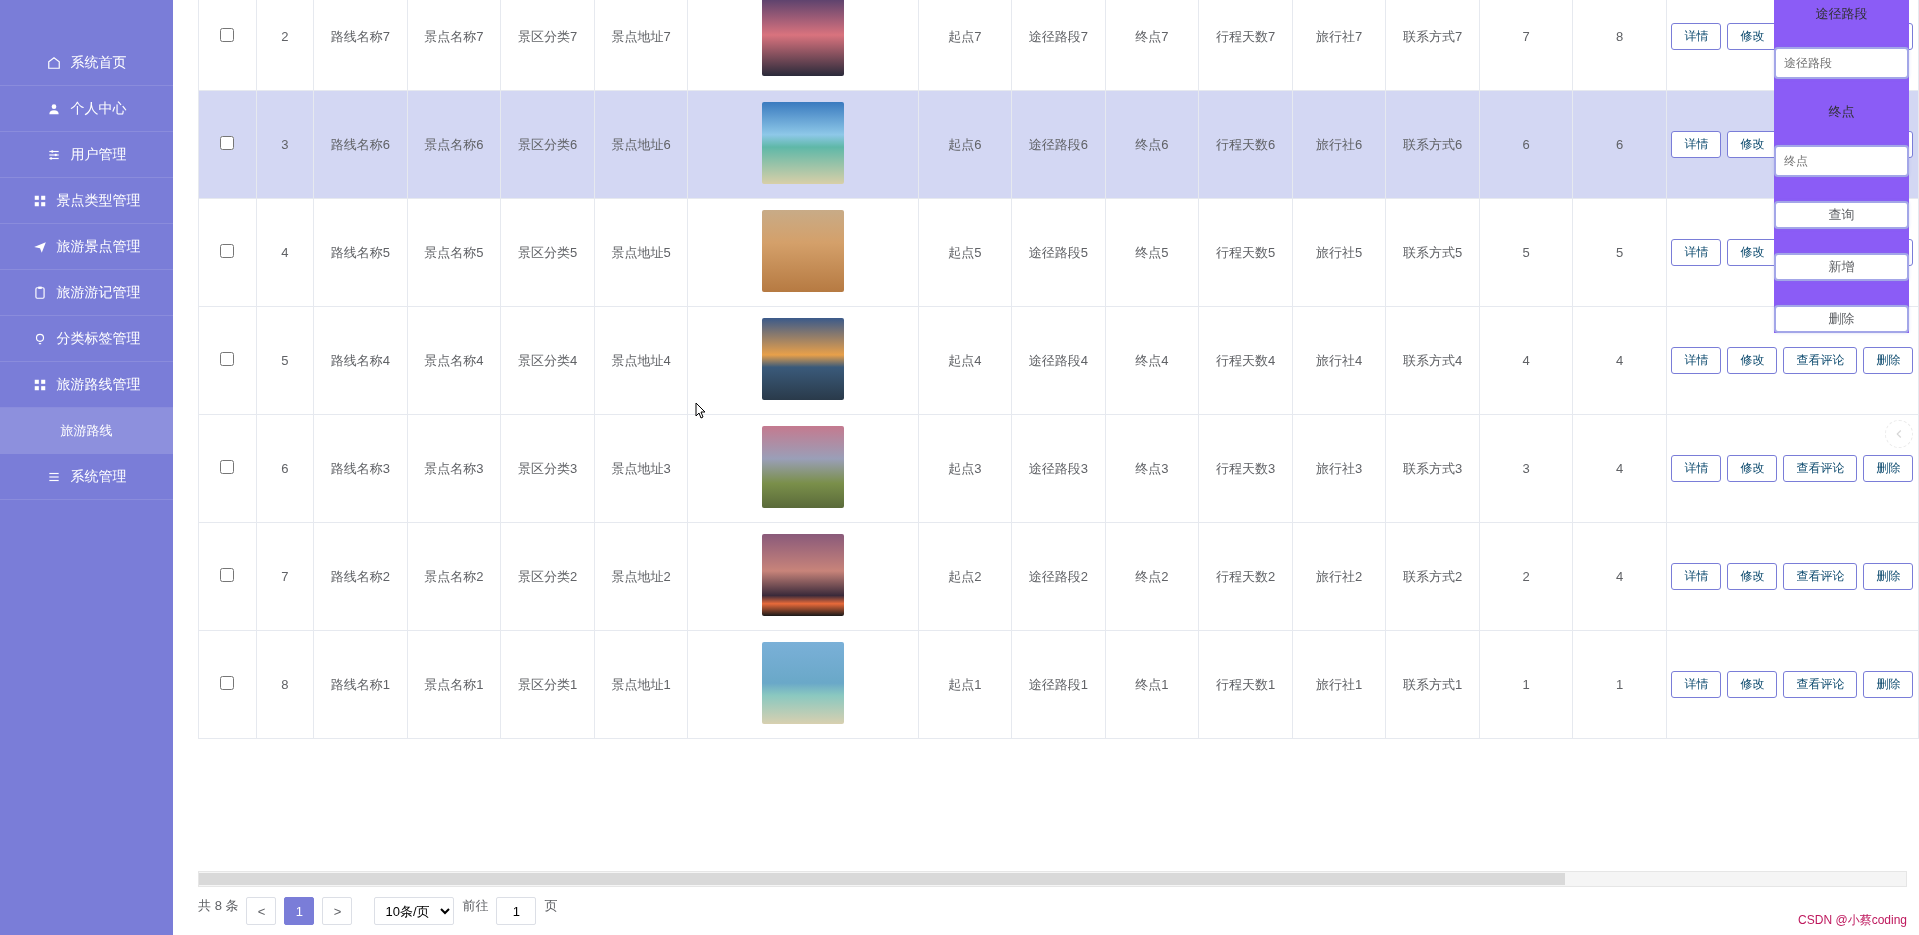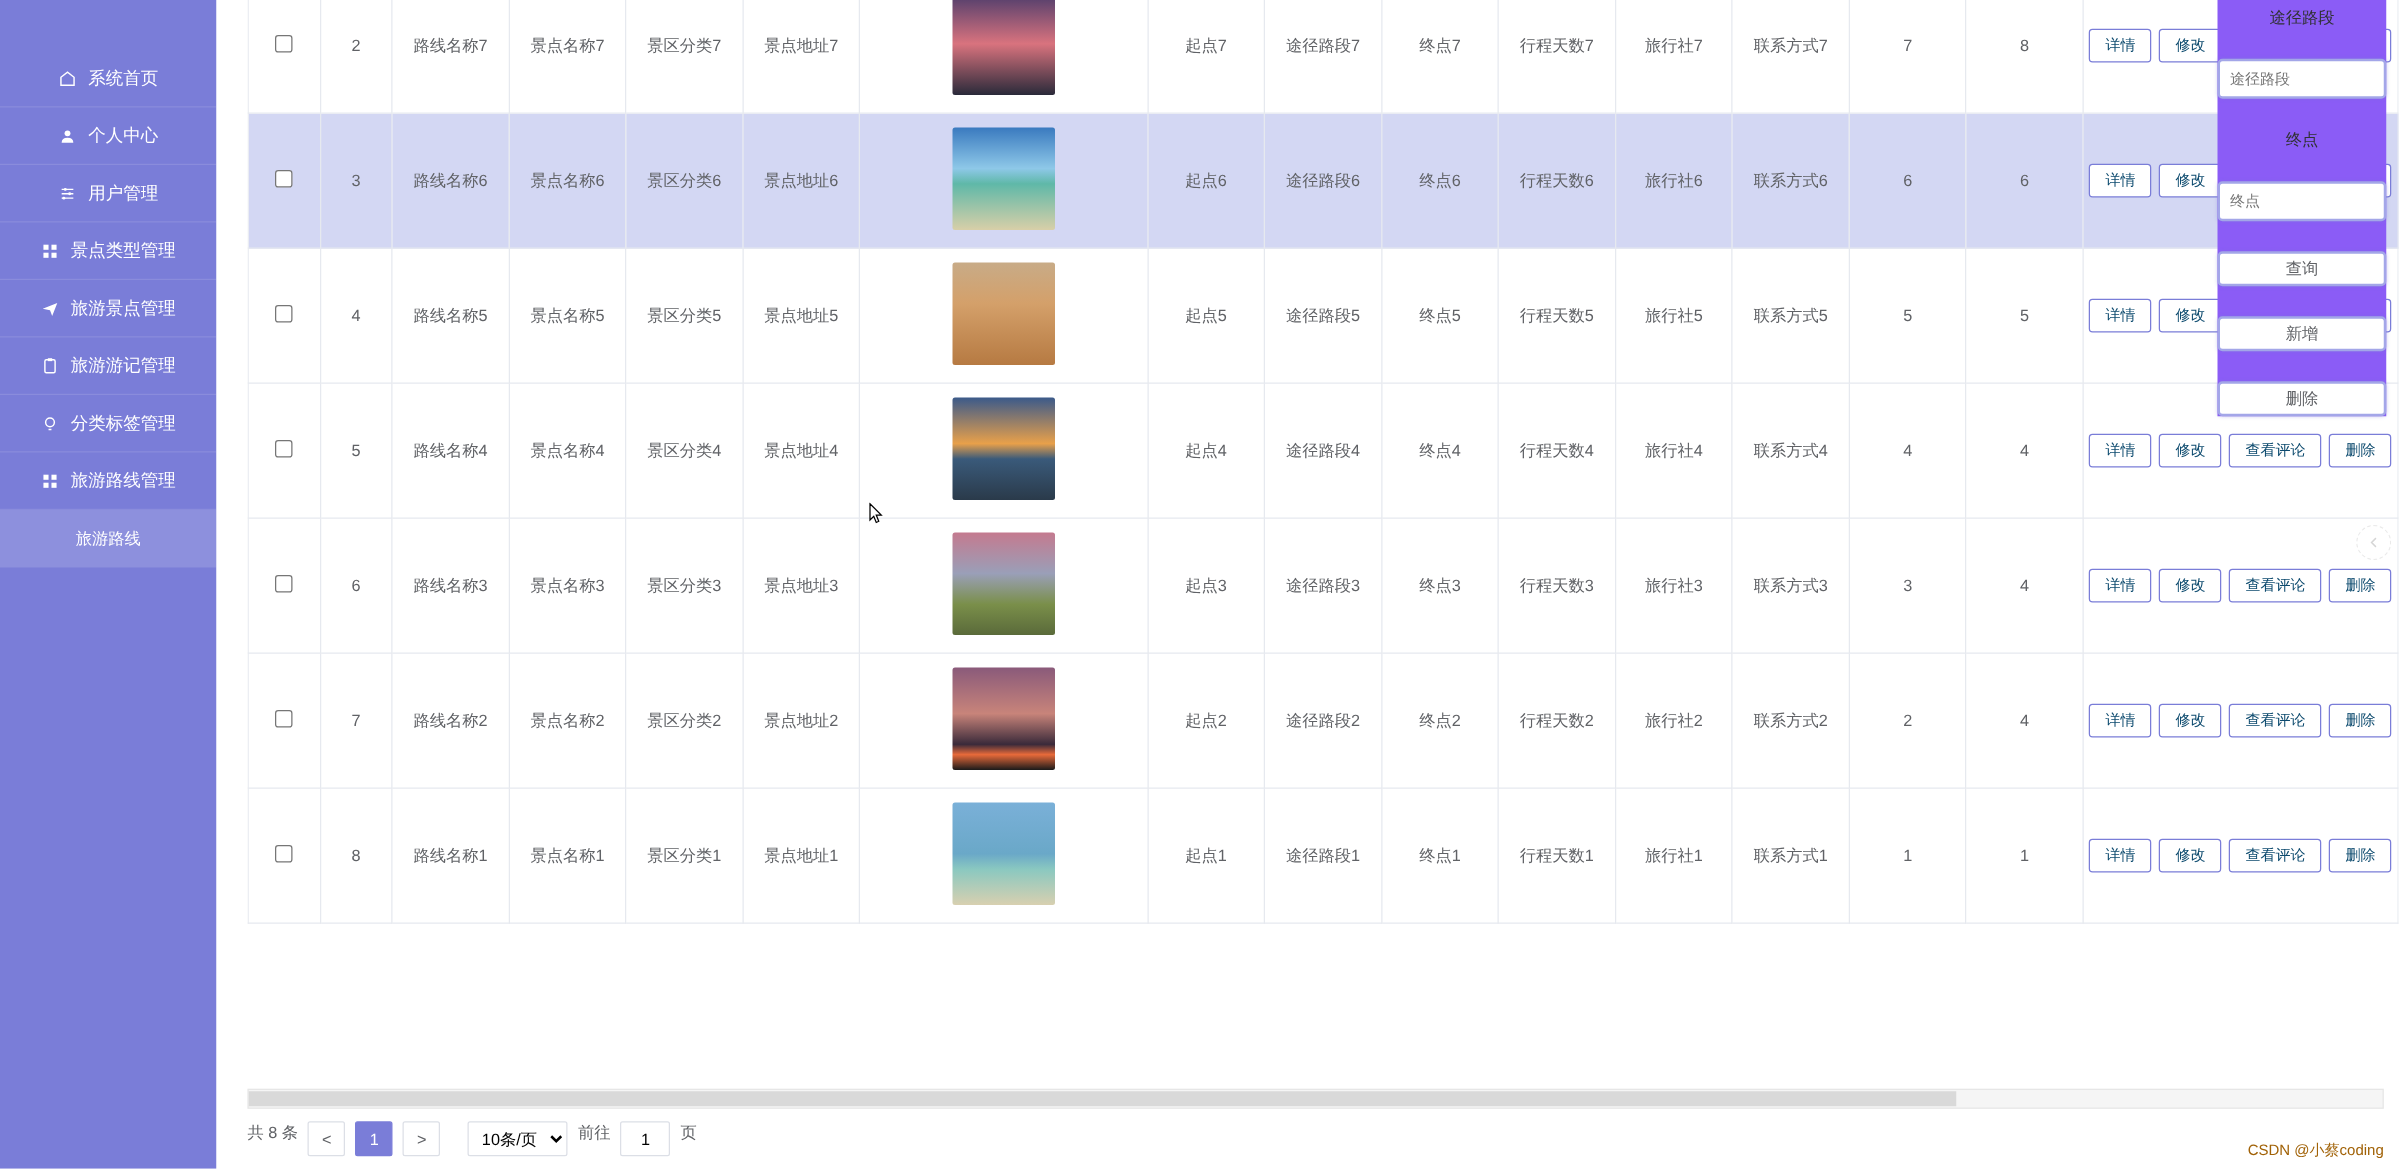"系统管理" div.menu-item { html: none -> <div> <span> <svg> <line></line> <line></line> <line></line> </svg> </span> <span>系统管理</span> </div> }
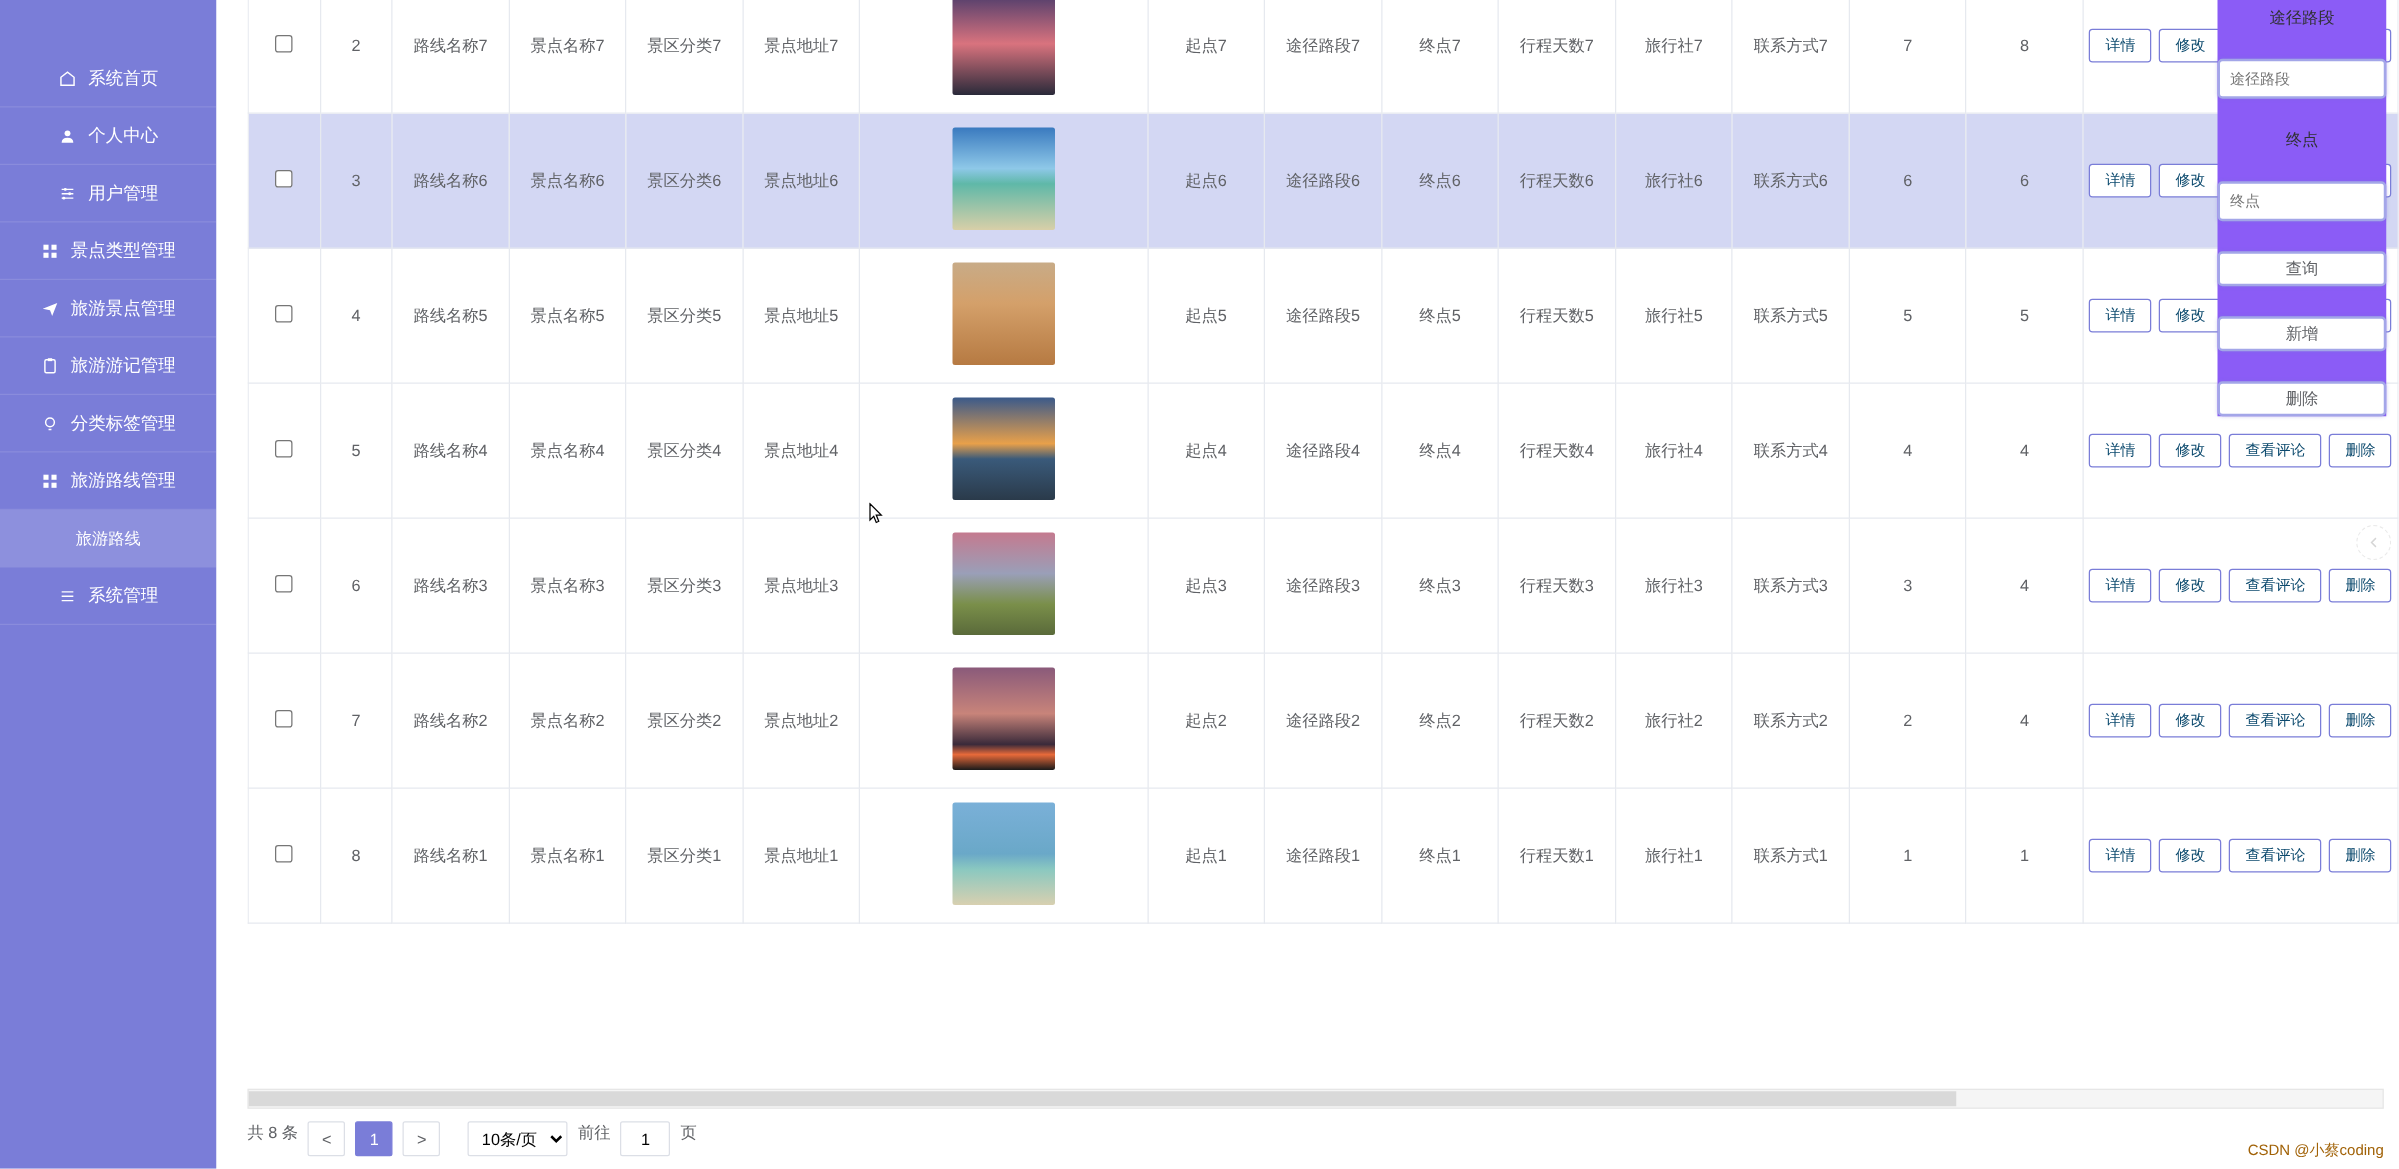"CSDN @小蔡coding" .watermark { color: #a16207 -> #be185d }
